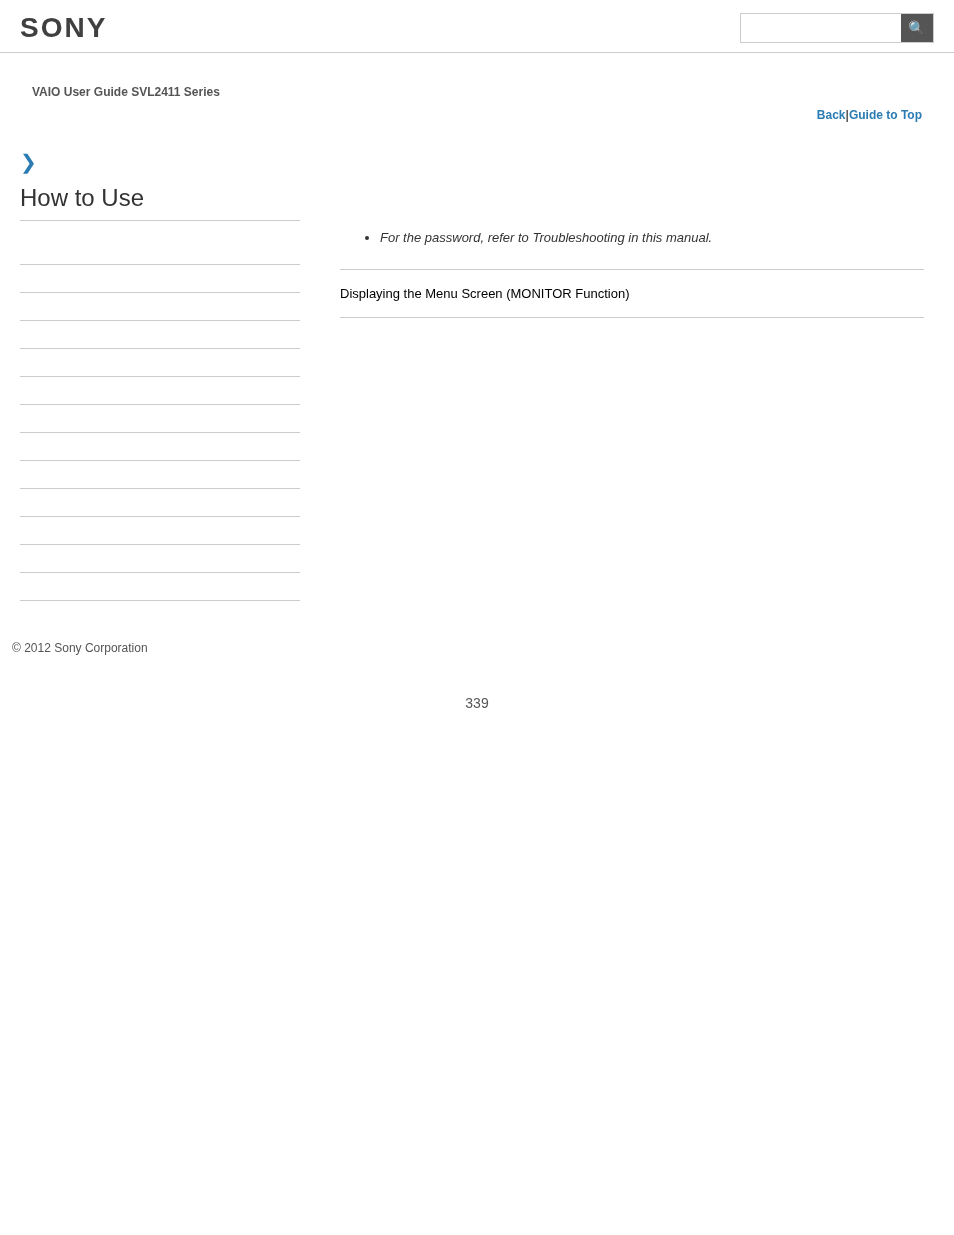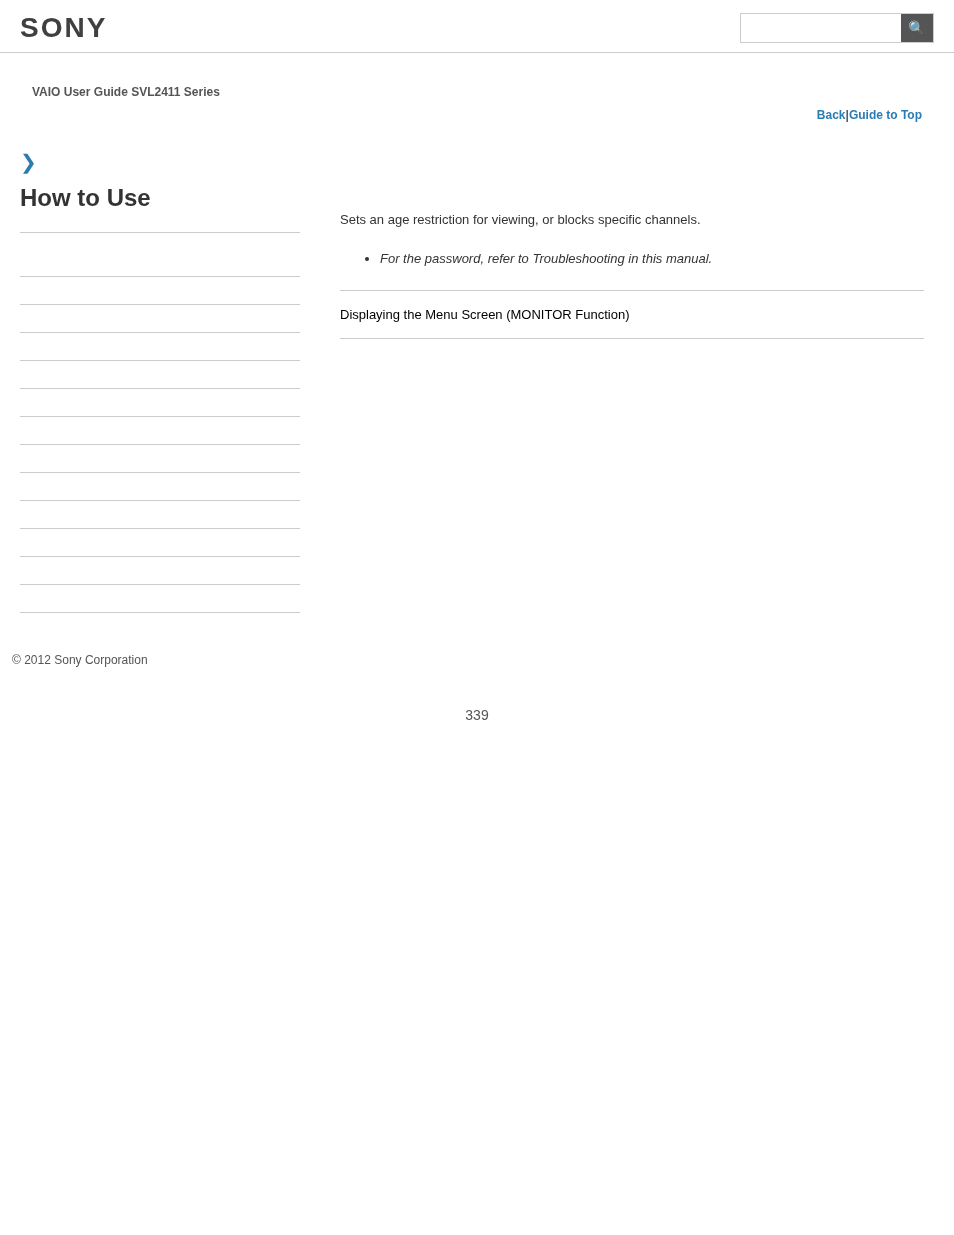"How to Use" .sidebar-title { font-weight: bold -> normal; padding-bottom: 20px -> 8px }
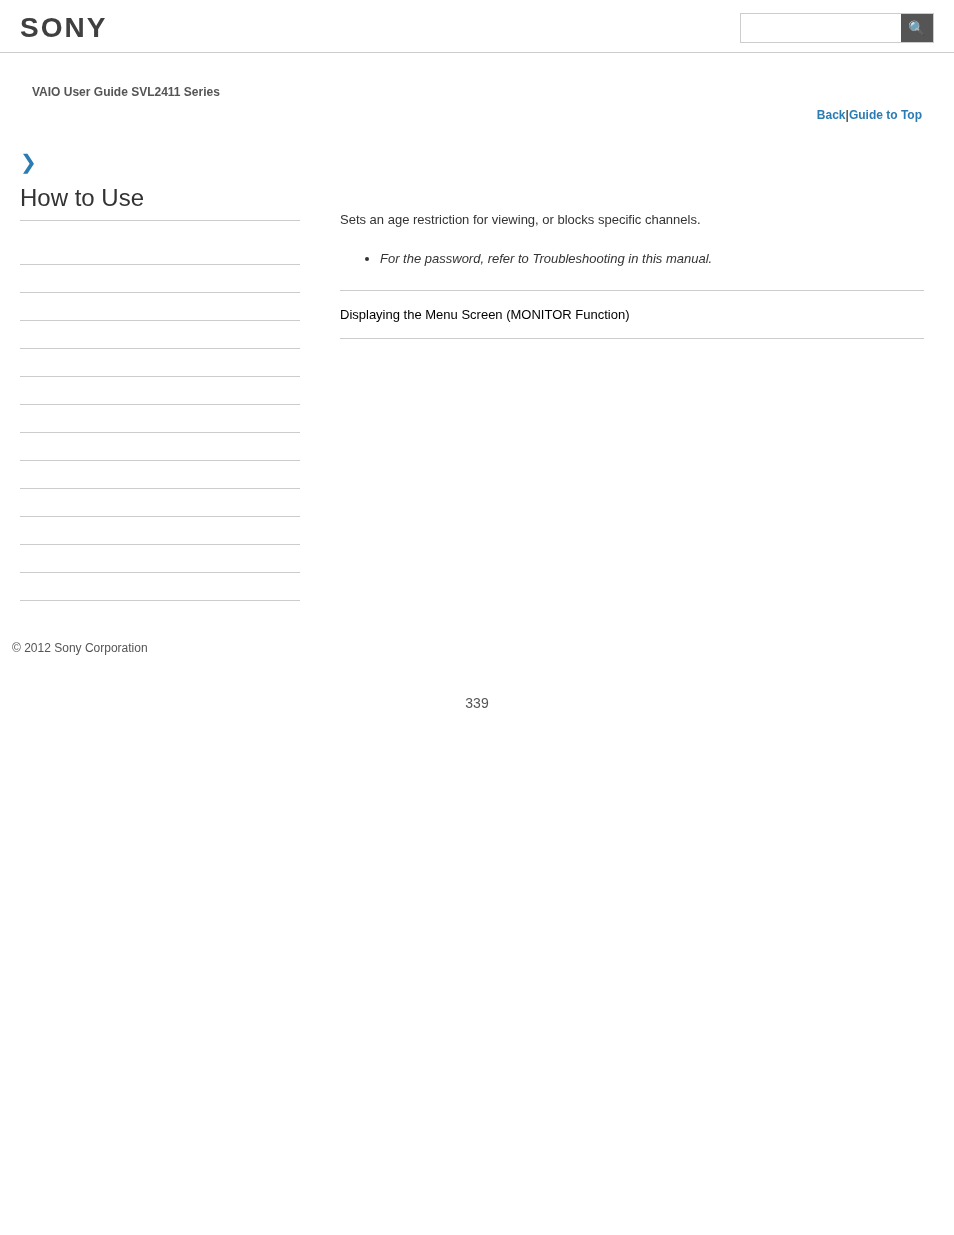"Sets an age restriction for" p { html: <p>Sets an age restriction for viewing, or blocks specific channels.</p> -> none }
